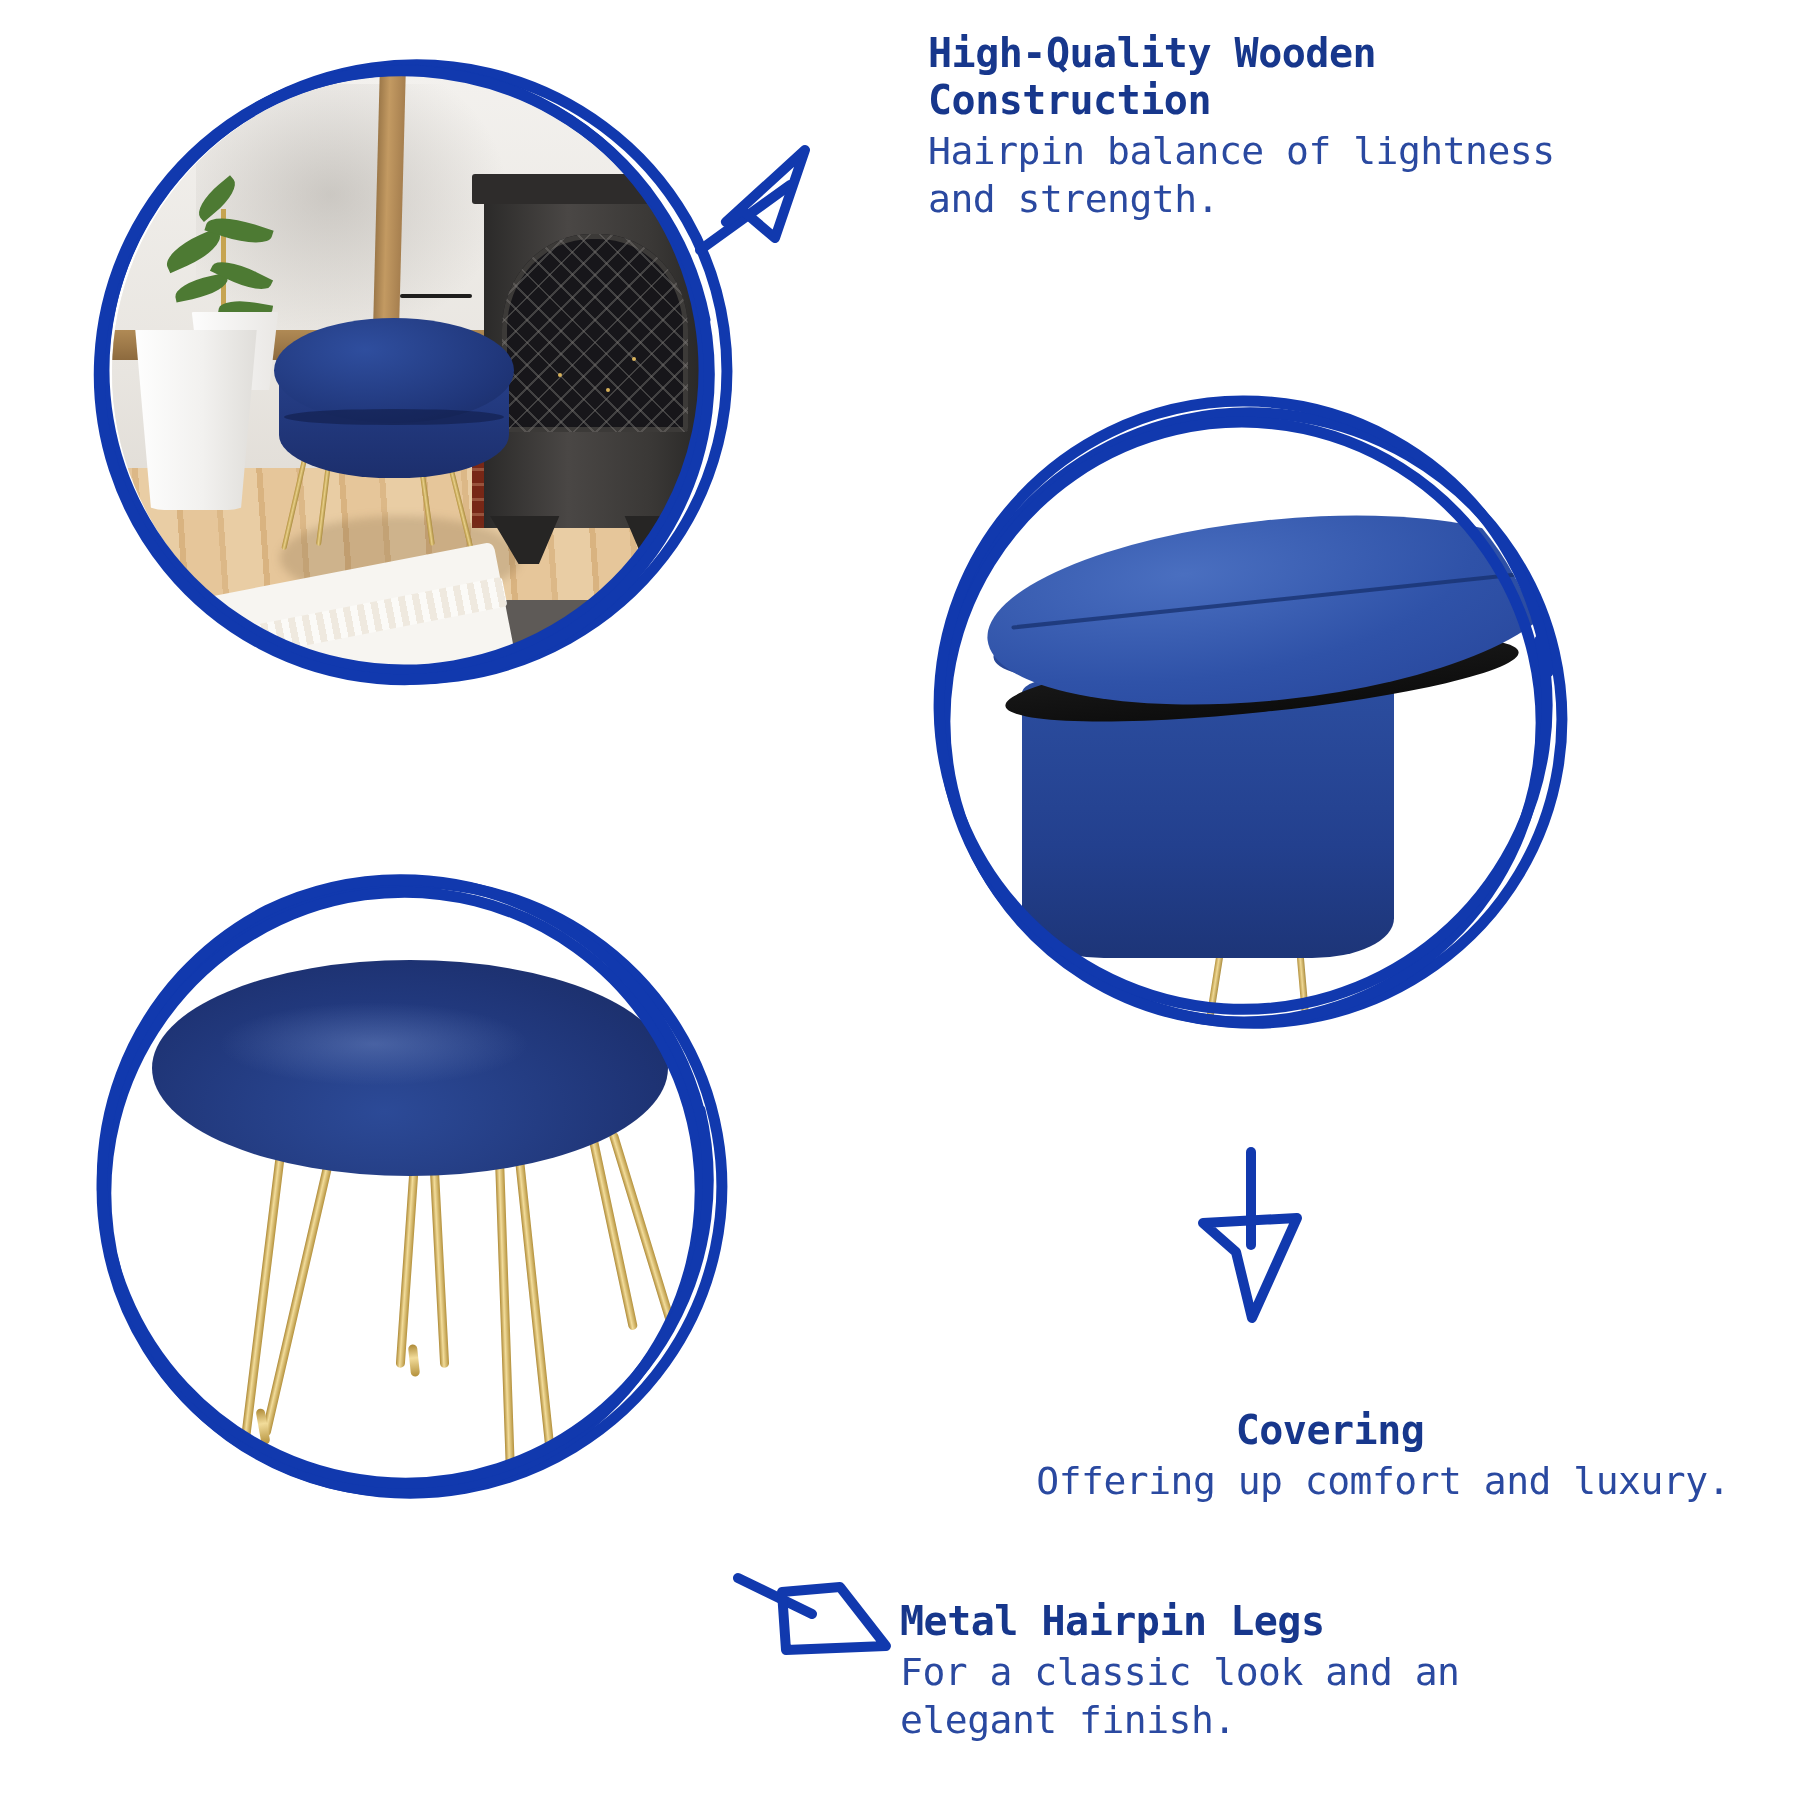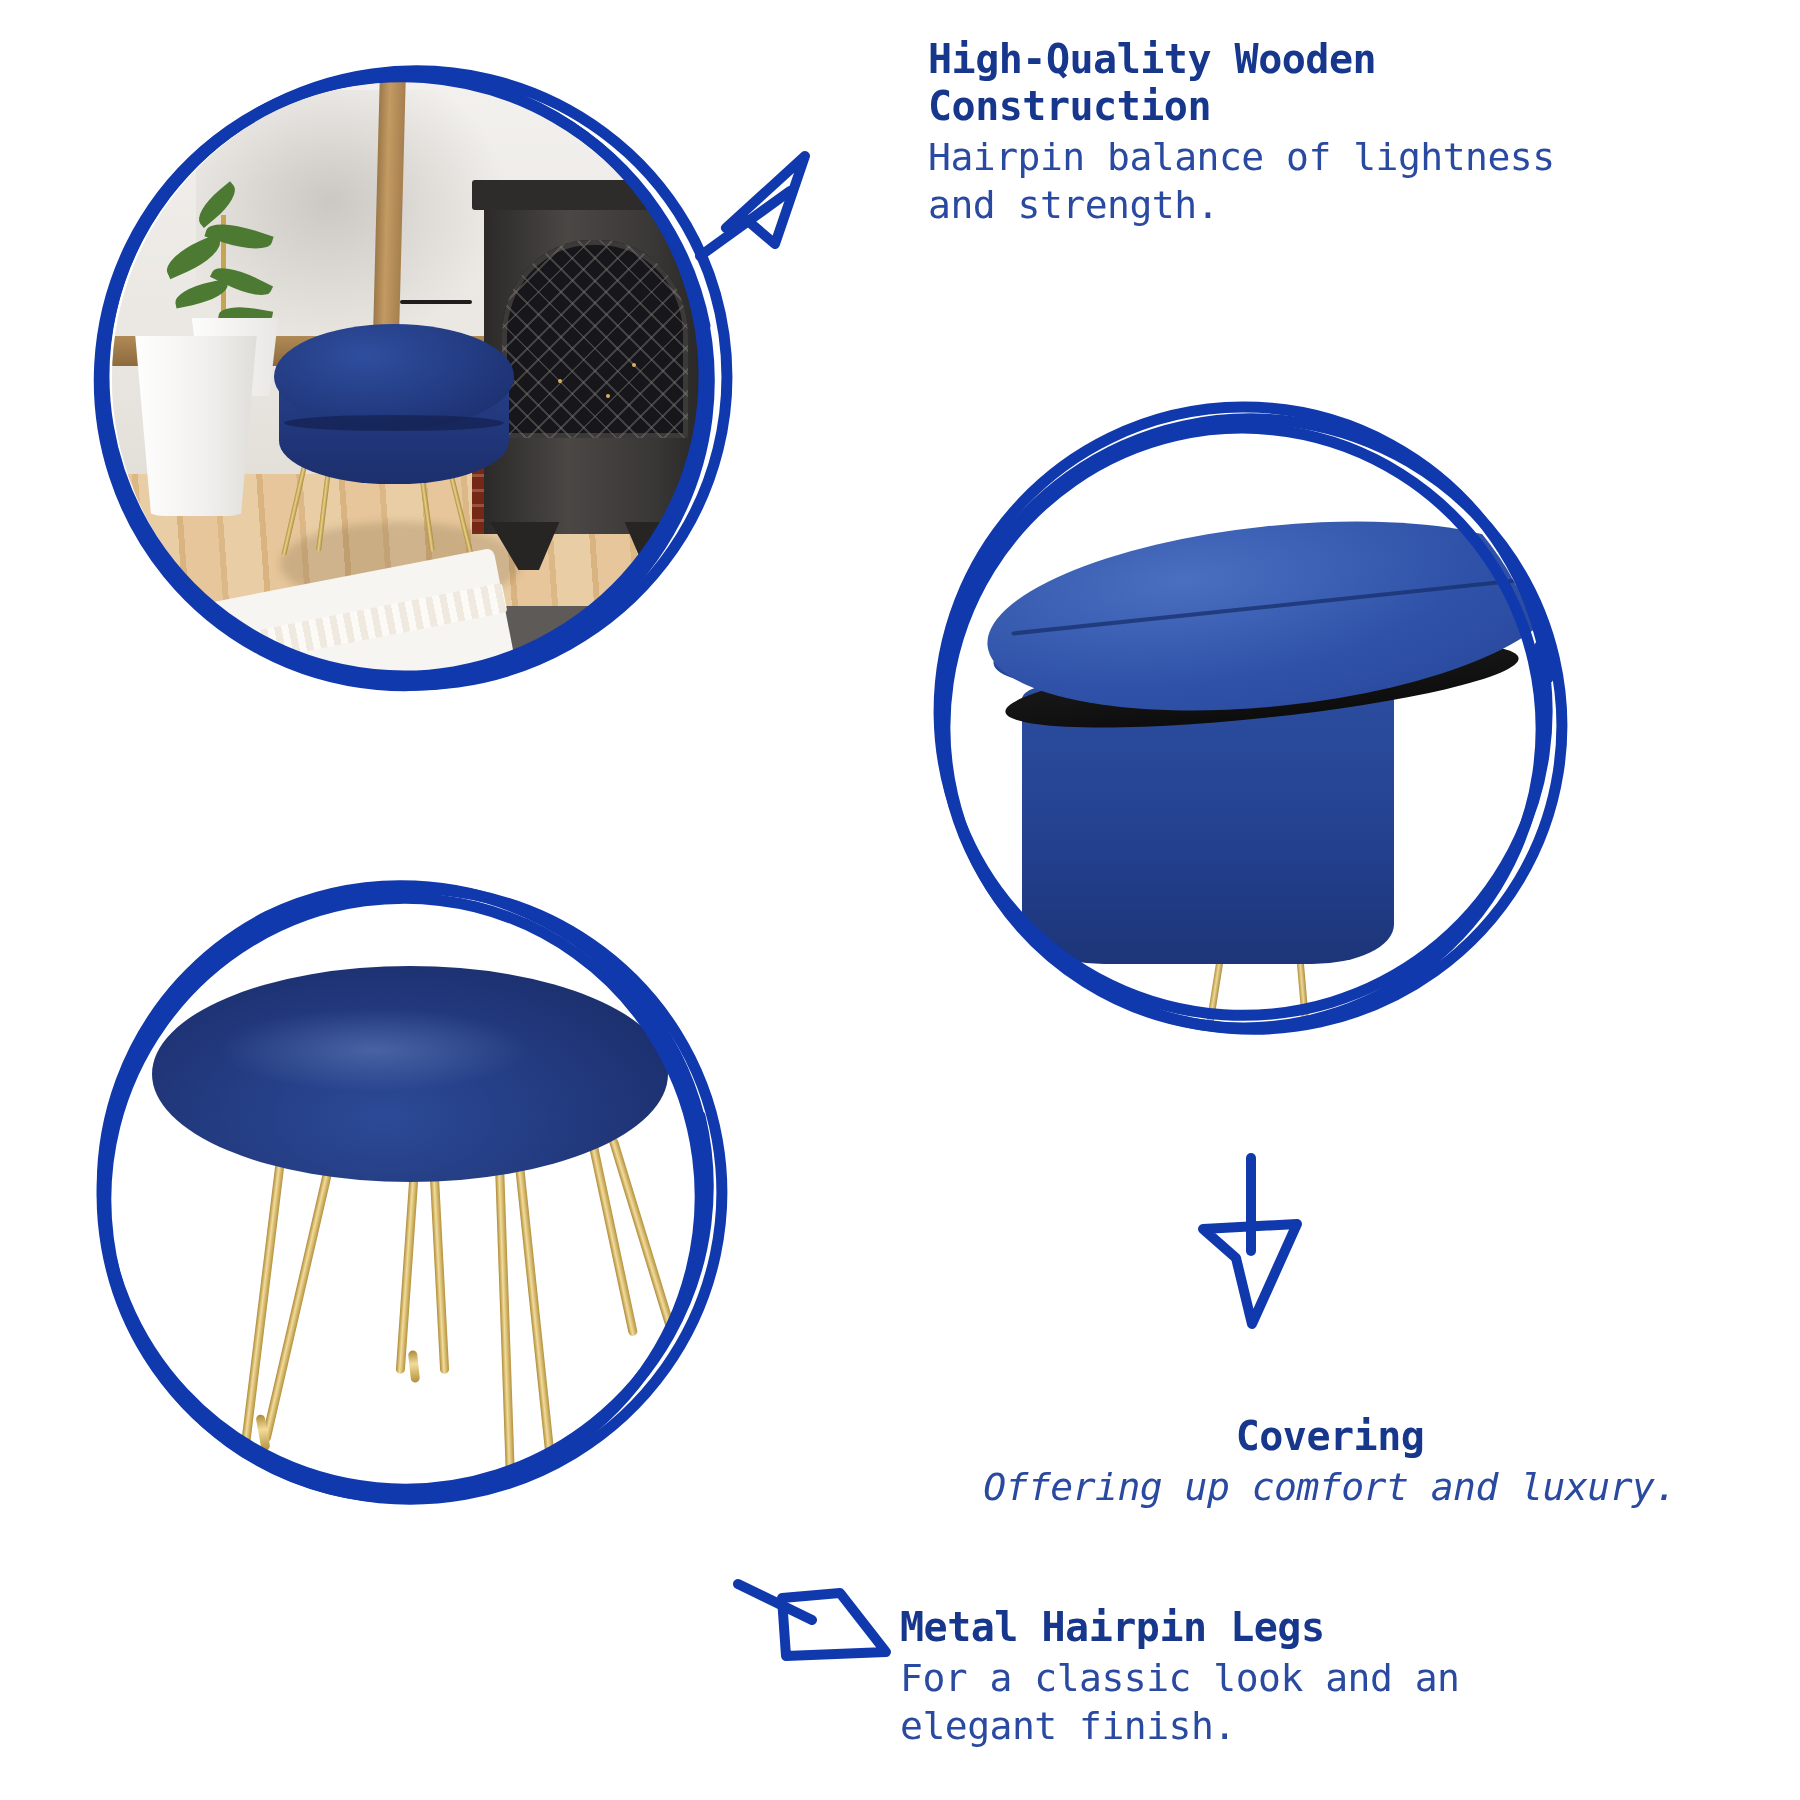"High-Quality Wooden" .stage { margin-top: 6px -> none }
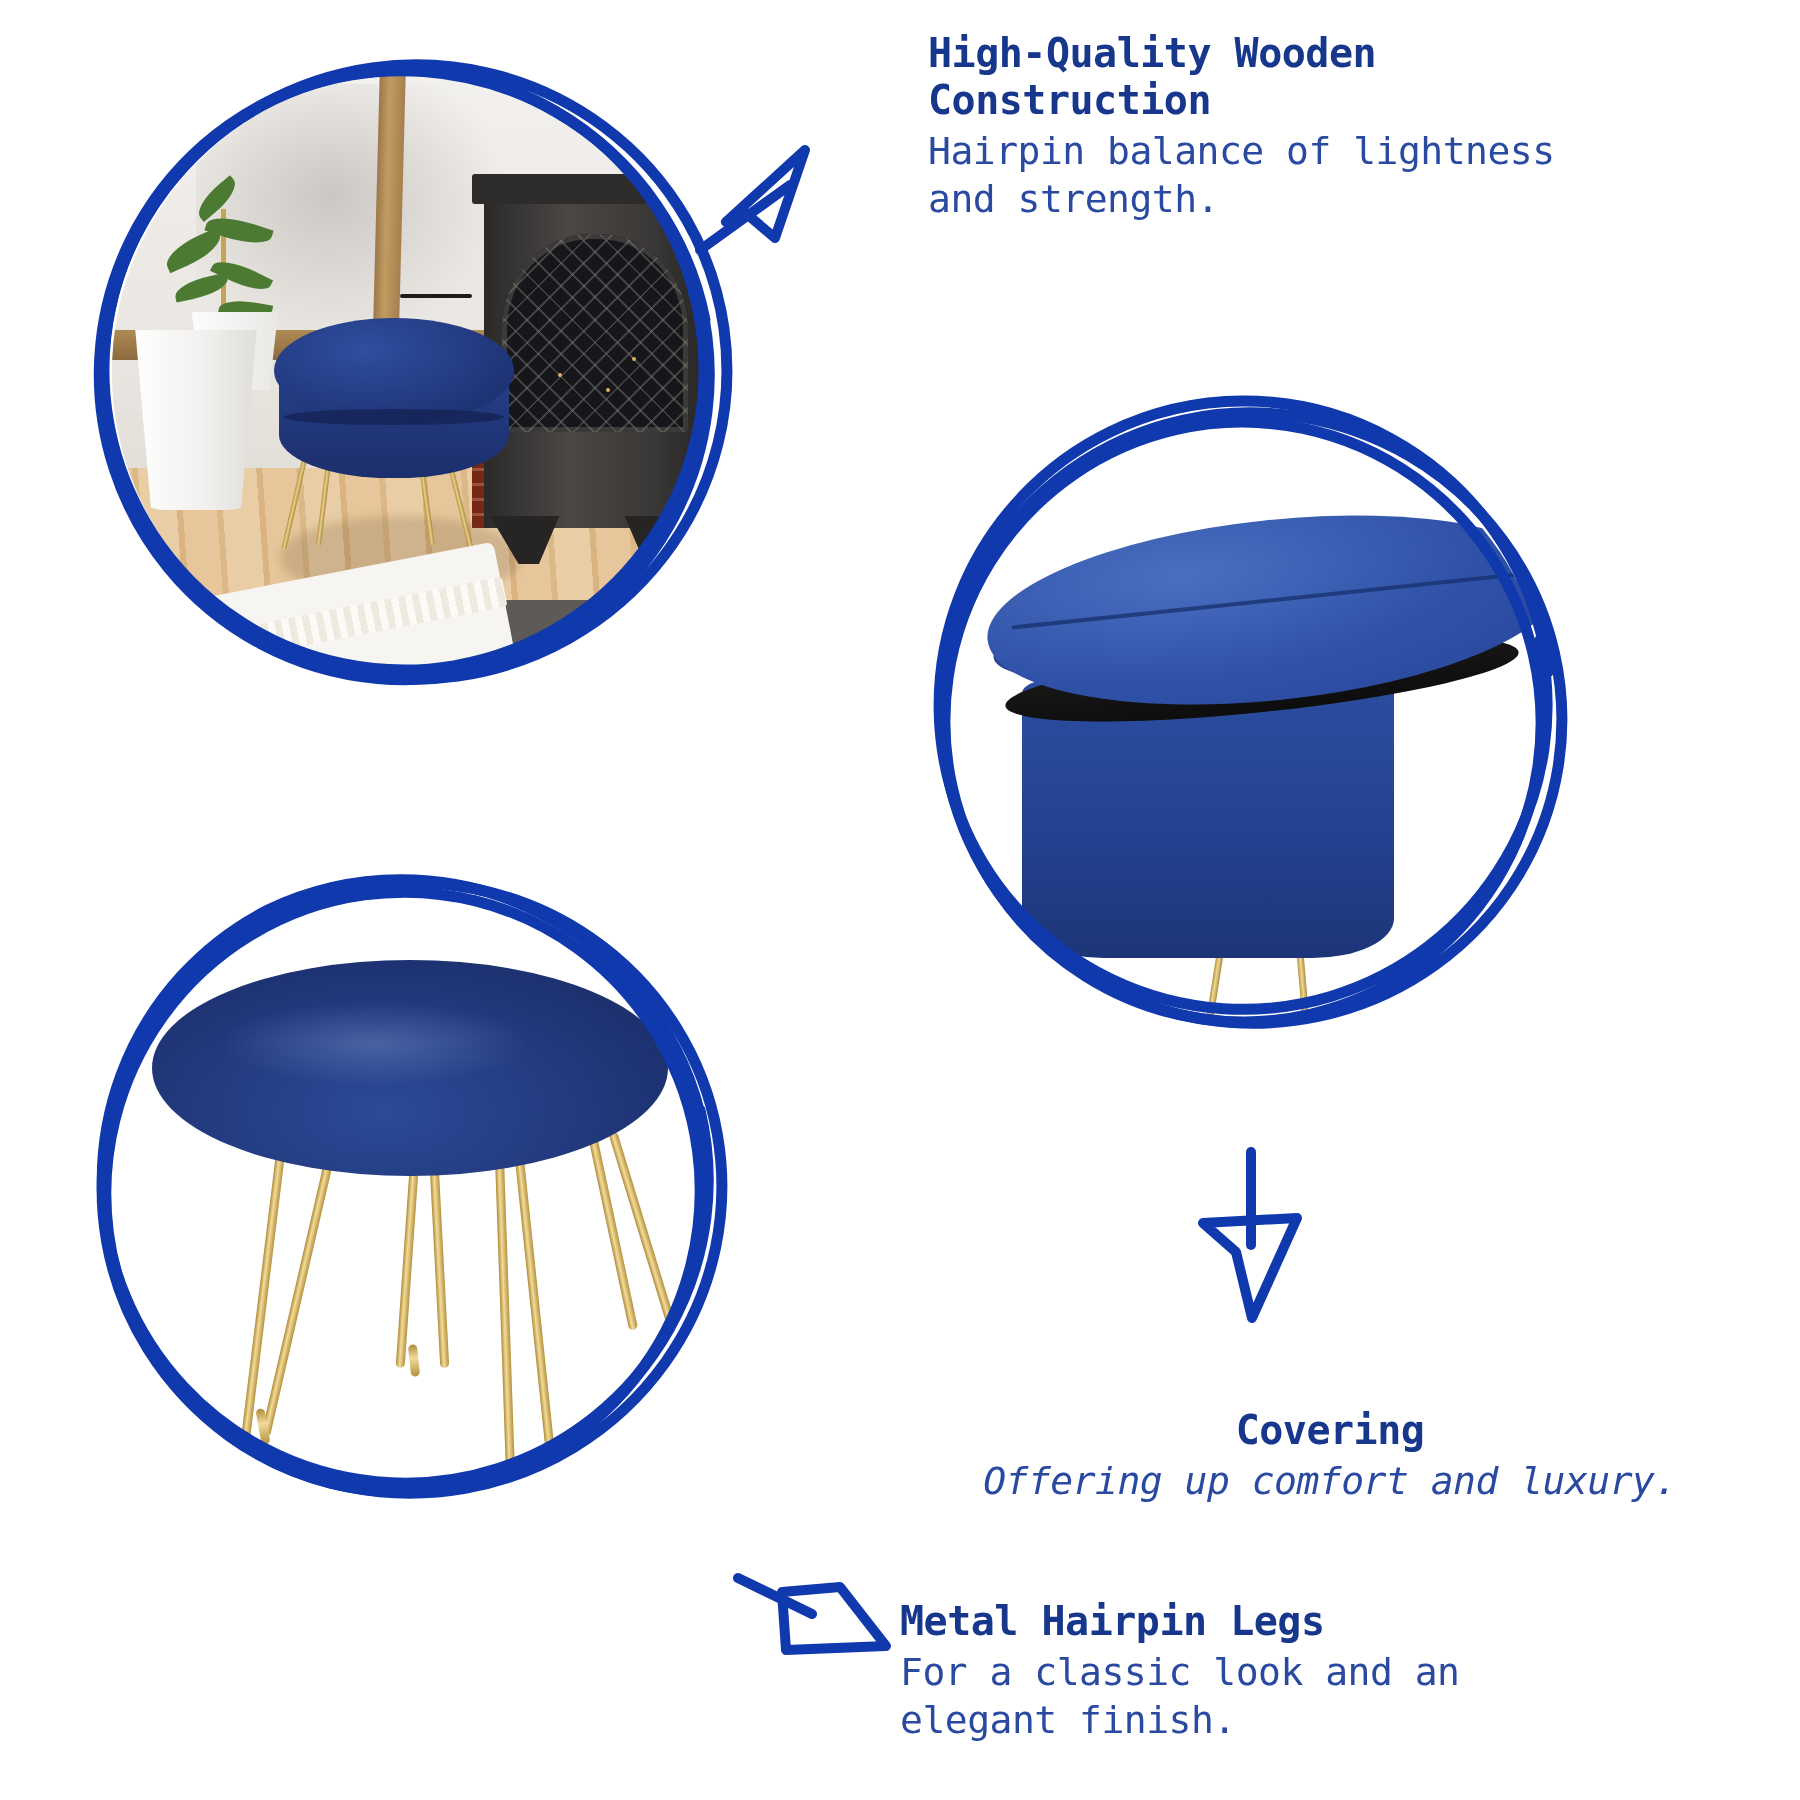"Offering up comfort and luxury." #block-sponge .body { font-style: italic -> none; text-align: center -> right }
